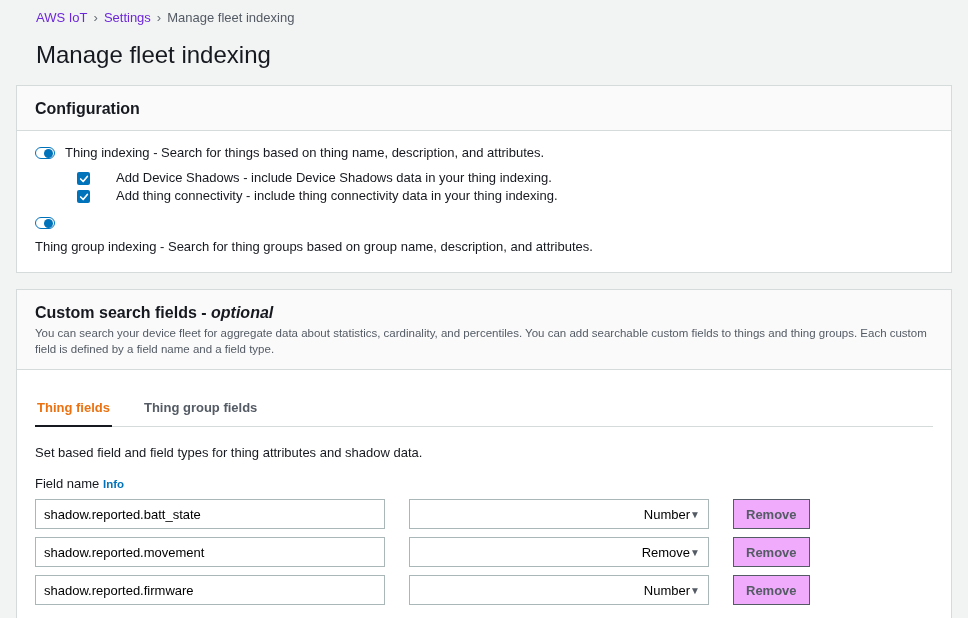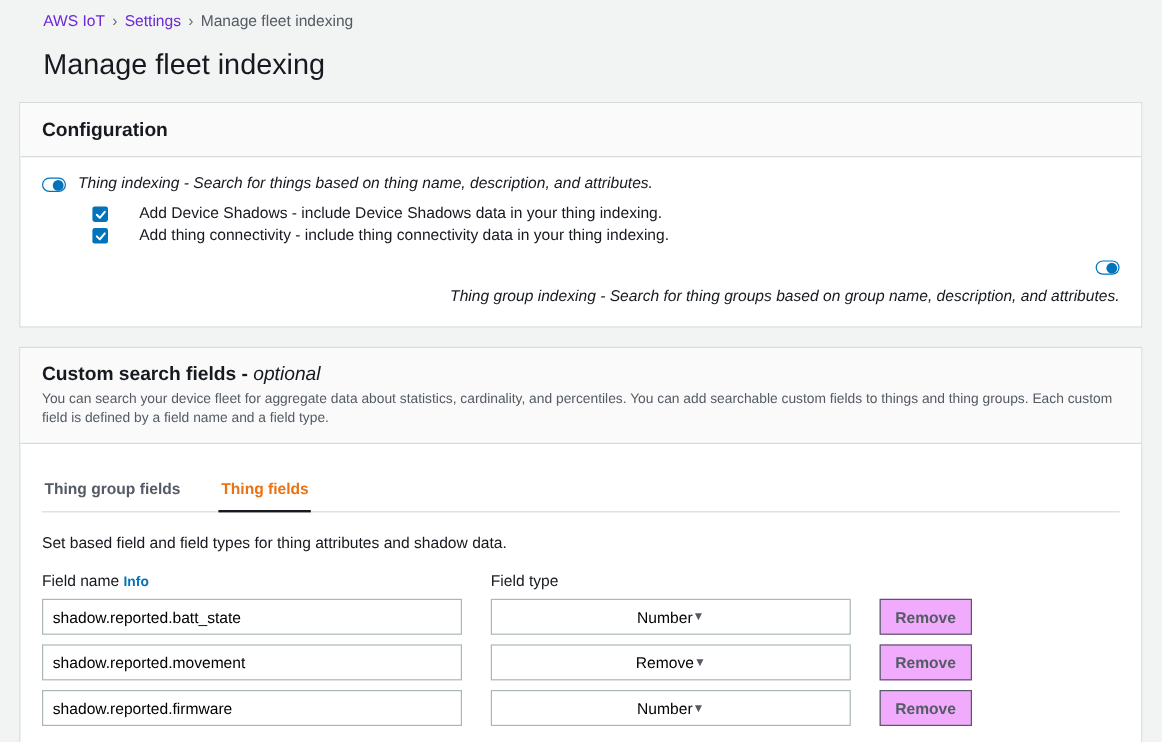"Thing indexing - Search for" .cfg-row { align-items: flex-end -> flex-start; font-style: italic -> none }
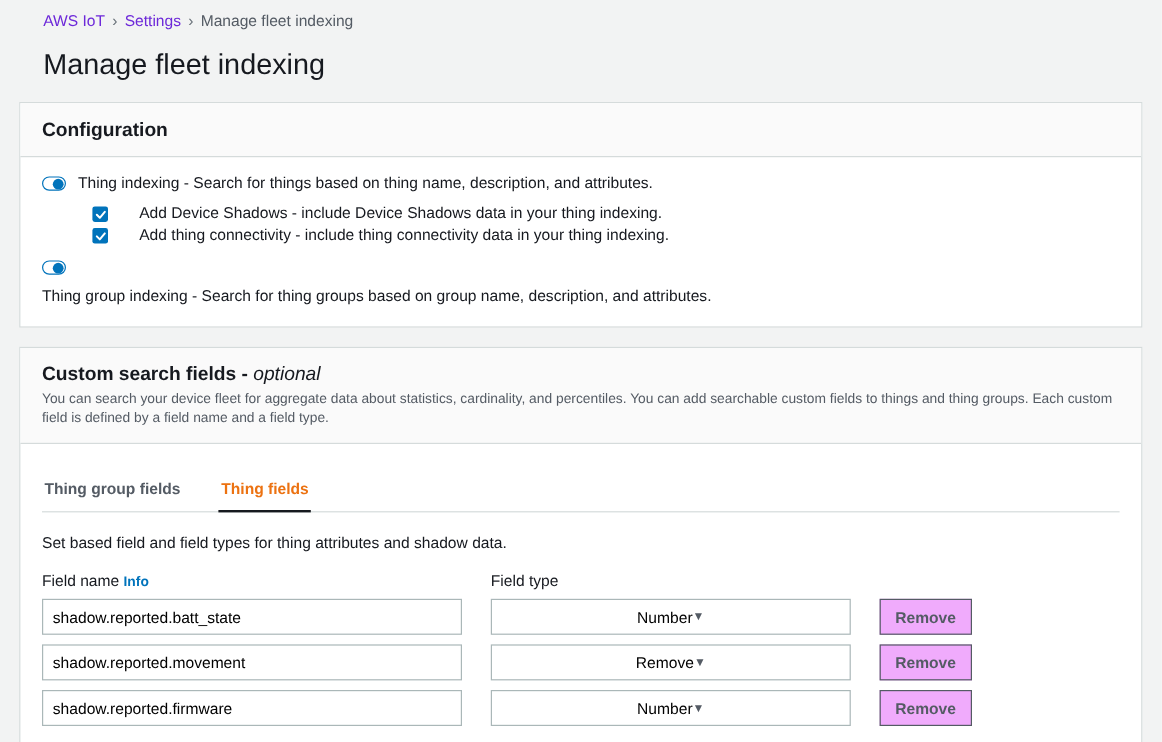"optional" .panel-header .optional { font-weight: 400 -> 700 }
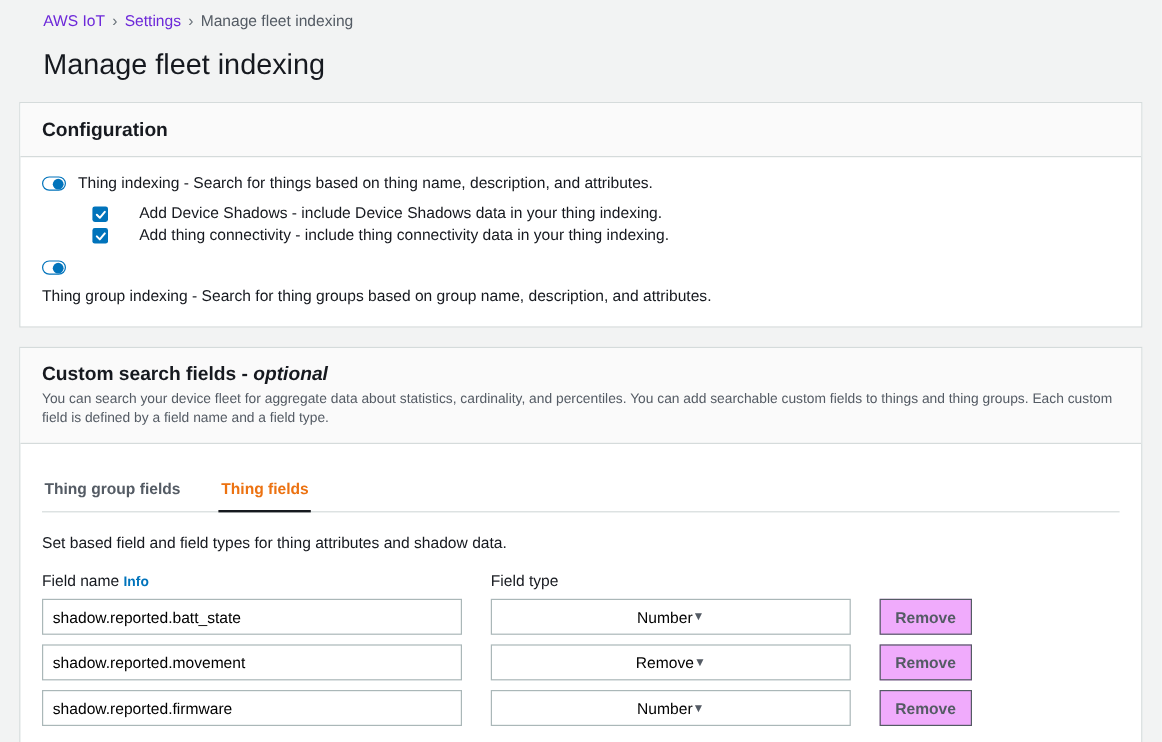"Thing group fields" div.tab { order: before "Thing fields" -> after "Thing fields" }
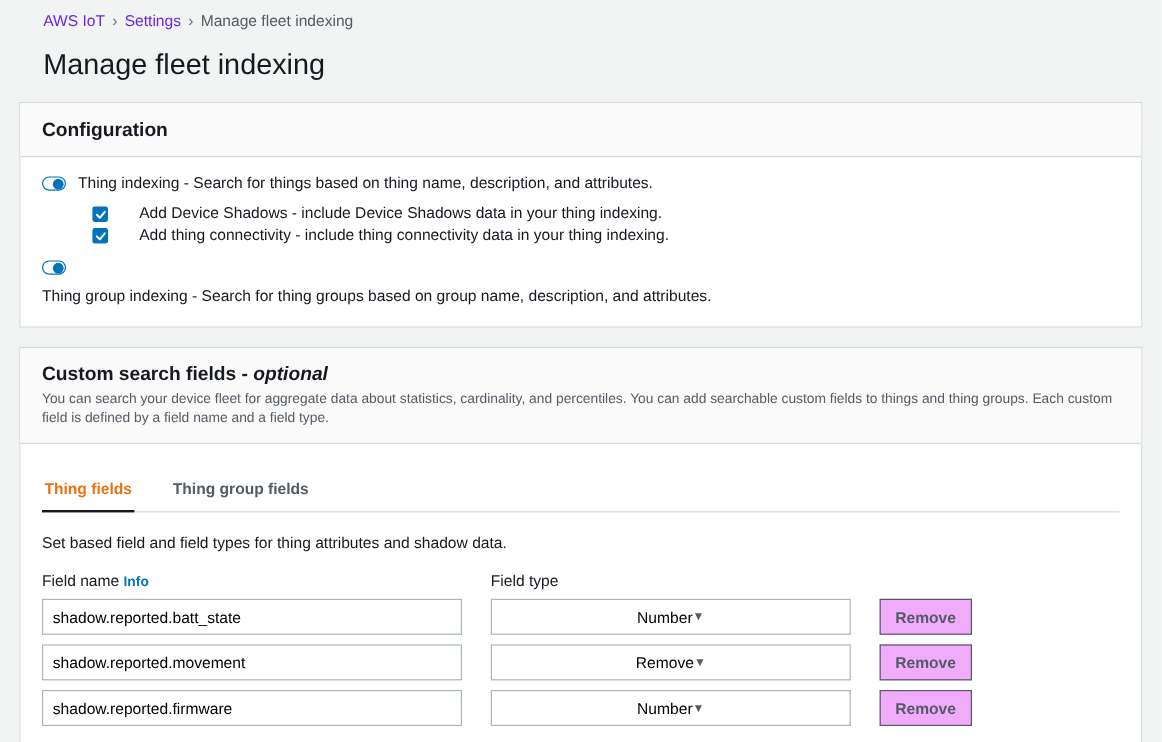"Field type" div.col-type { html: <div> <span>Field type</span> </div> -> none }
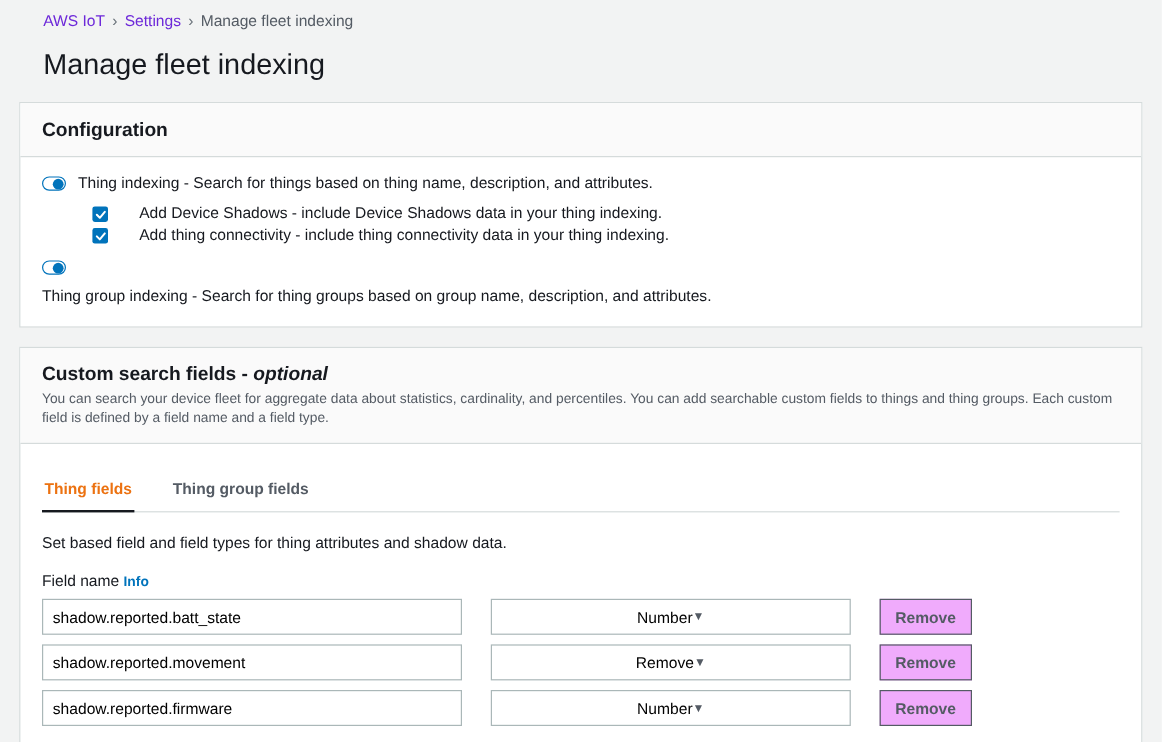"Number" .select-input { justify-content: center -> flex-end }
